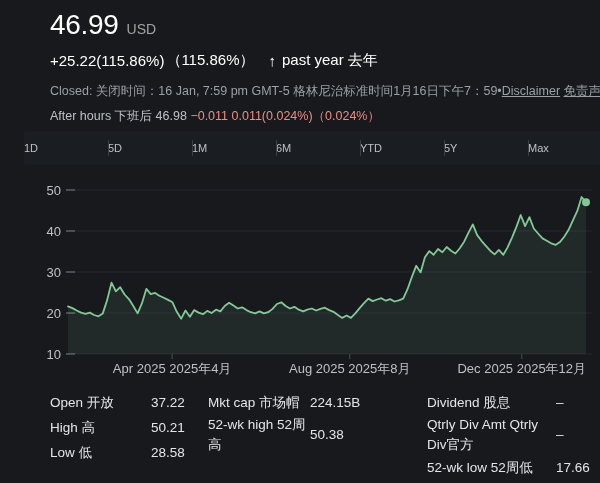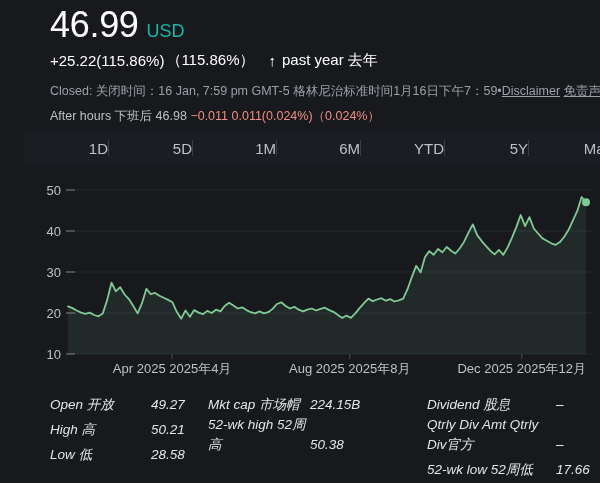"46.99" .price { font-size: 36px -> 28px }
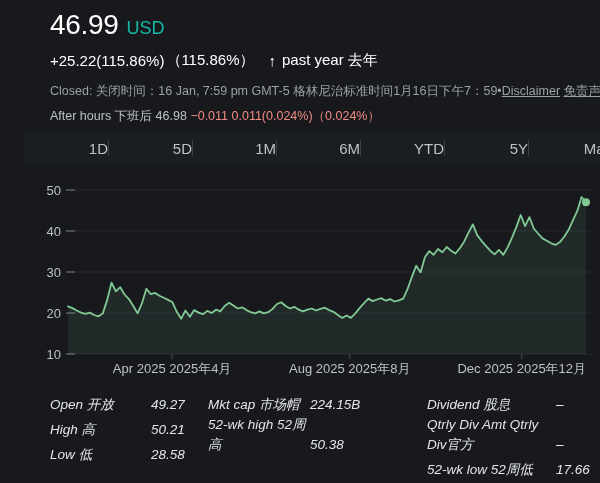"USD" .currency { color: #14b8a6 -> #a3a3a3; font-size: 18px -> 14px }
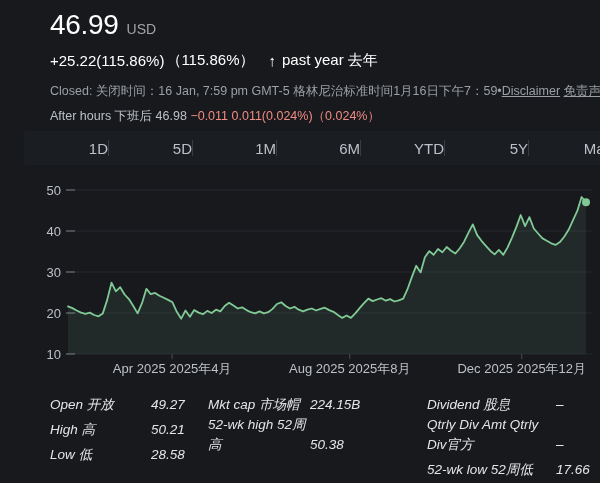"1D" .tab { font-size: 15px -> 11px; justify-content: flex-end -> flex-start }
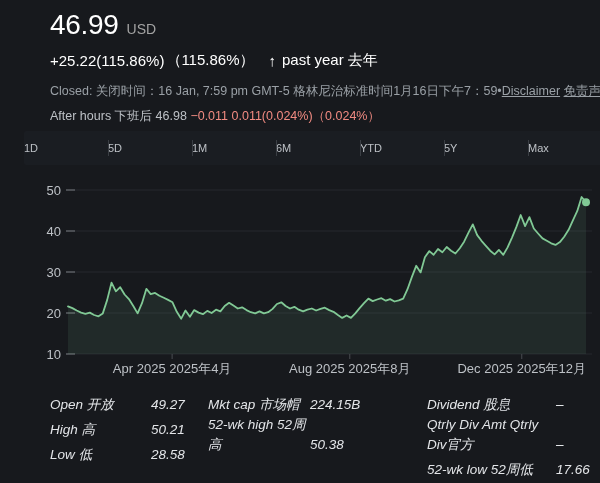"Open 开放" .stat-row { align-items: flex-end -> center; font-style: italic -> none }
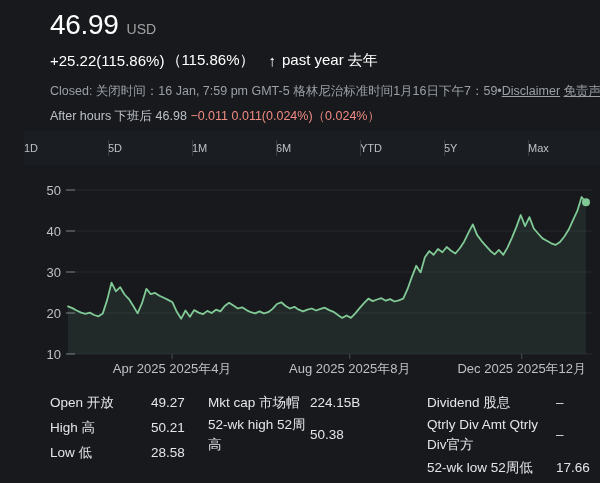"49.27" span.stat-value { text: 49.27 -> 37.22 }
